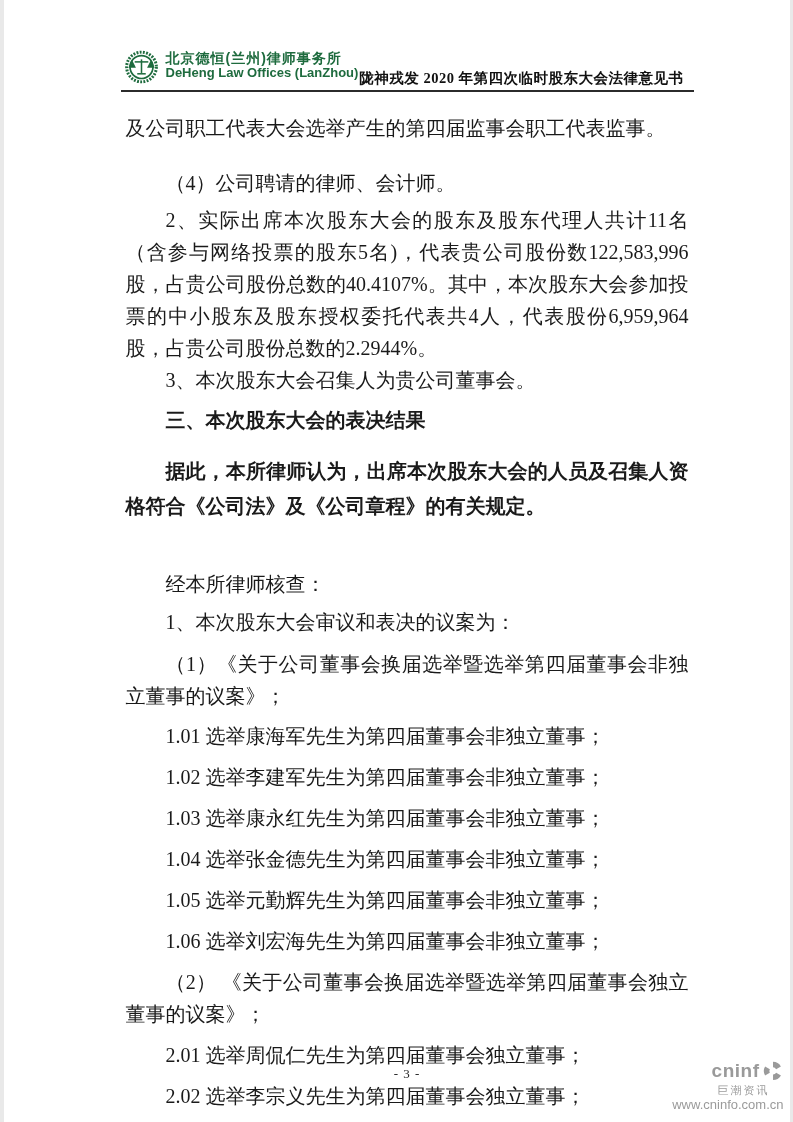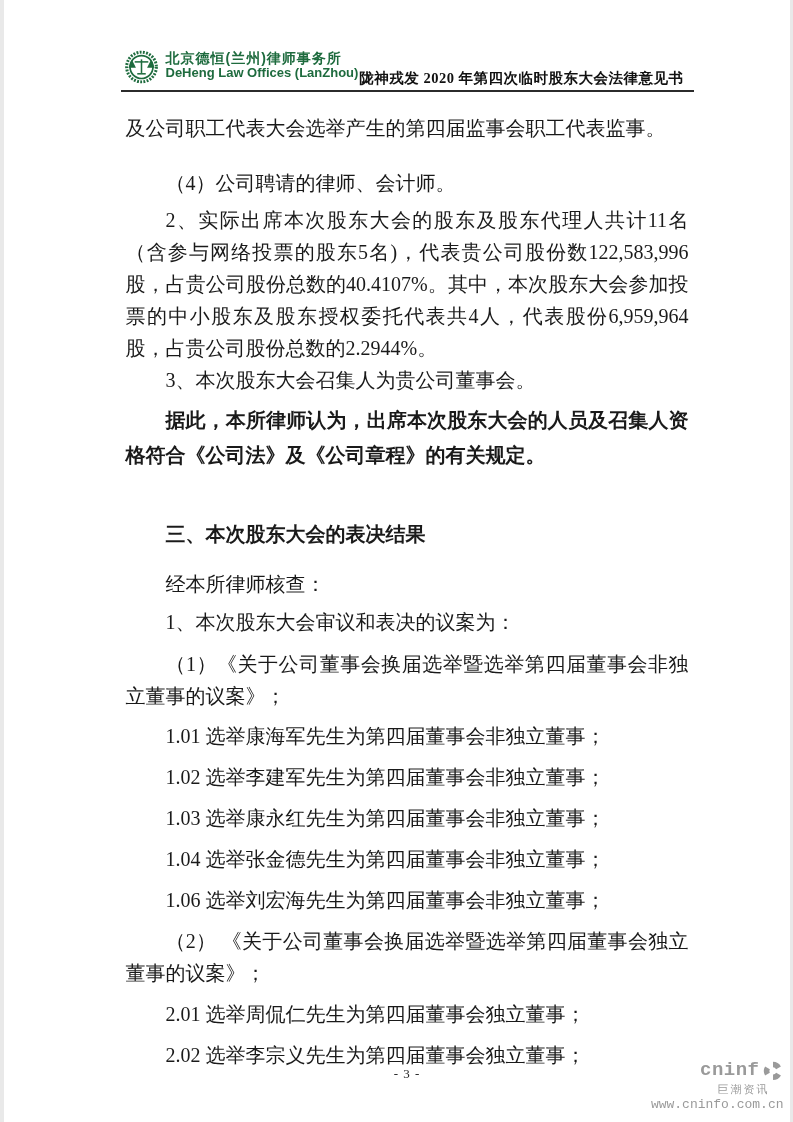"据此，本所律师认为，出席本次股东大会的人员及召集人资格符合《公司法》及《公司章程" p.para { order: before "三、本次股东大会的表决结果" -> after "三、本次股东大会的表决结果" }
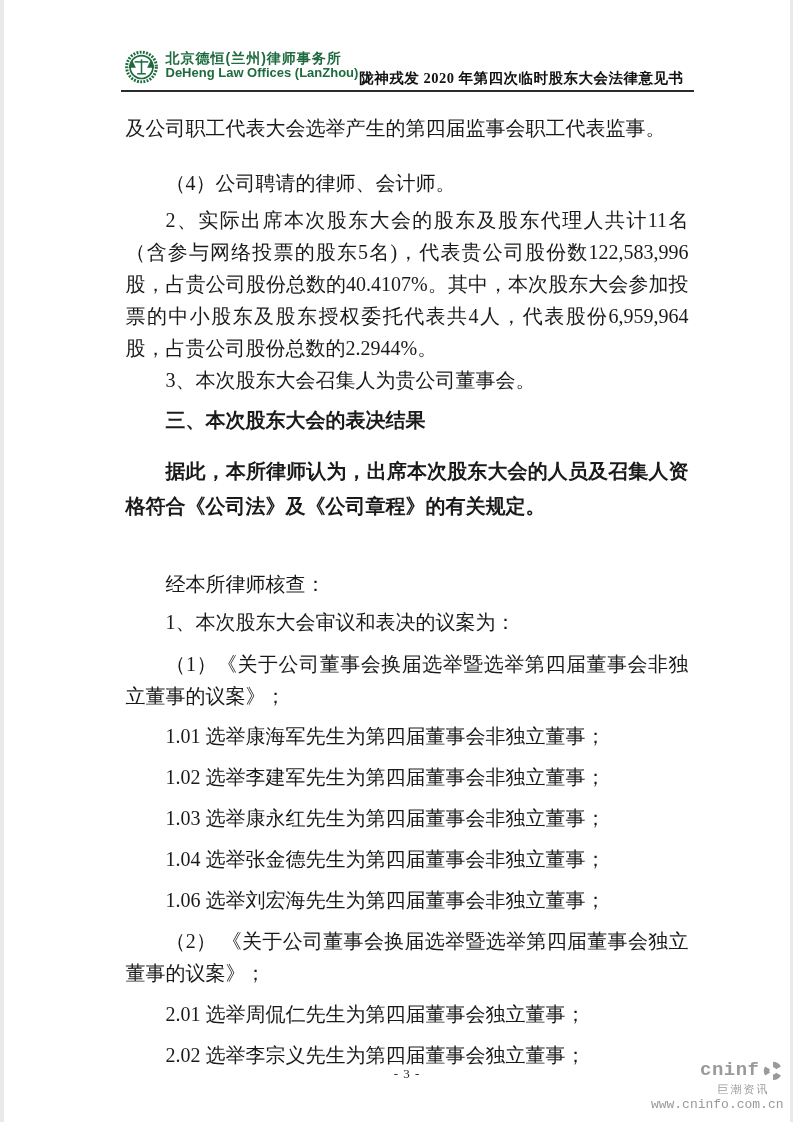"1.05 选举元勤辉先生为第四届董事会非独立董事；" p.para { html: none -> <p>1.05 选举元勤辉先生为第四届董事会非独立董事；</p> }
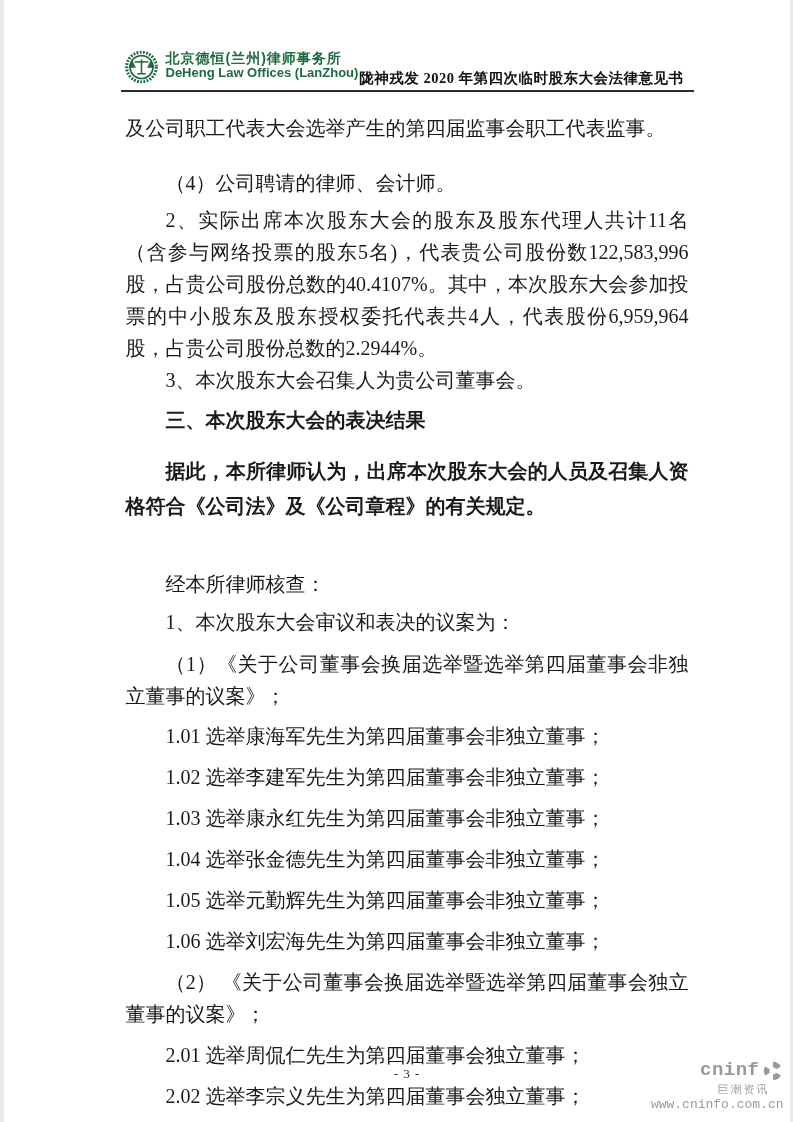"cninf" .cninfo { font-family: Liberation Mono, monospace -> Liberation Sans, sans-serif }
